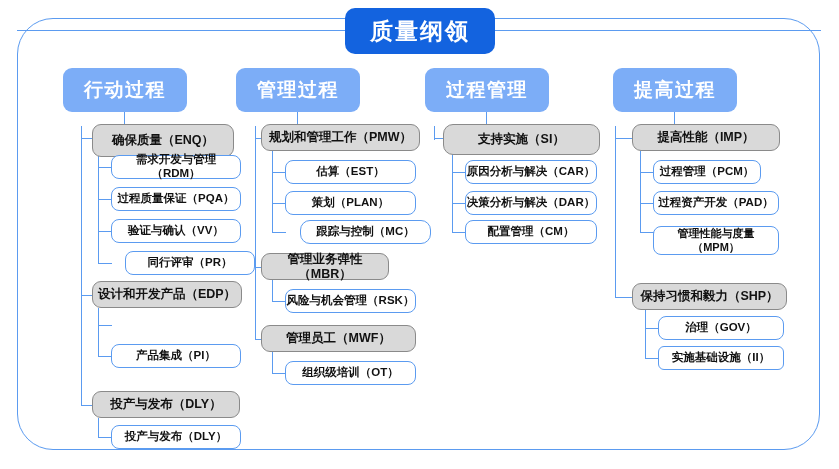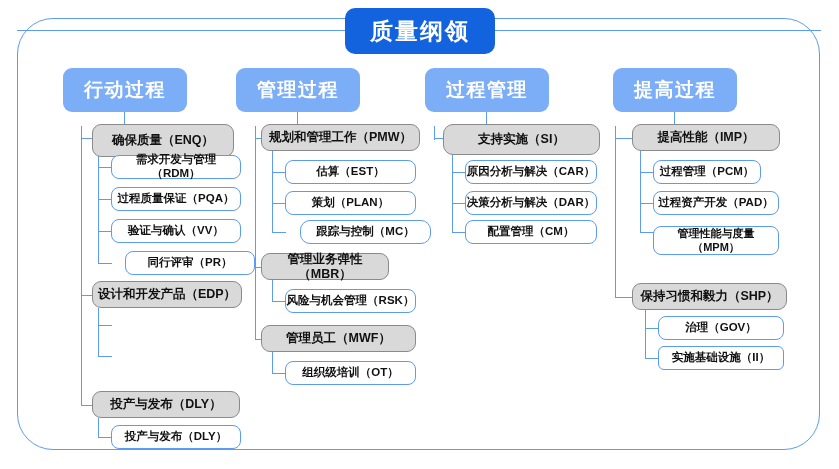"产品集成（PI）" div.leaf-box { html: none -> <div>产品集成（PI）</div> }
